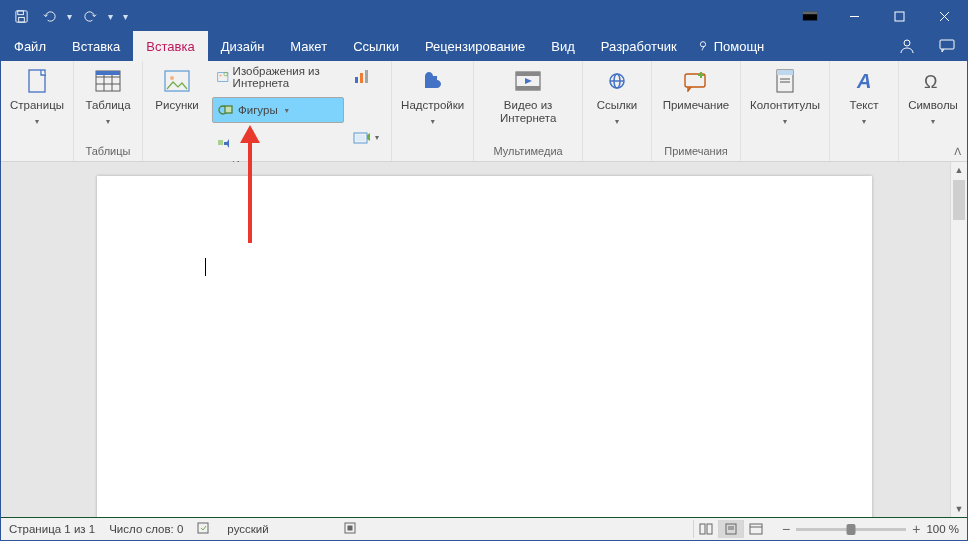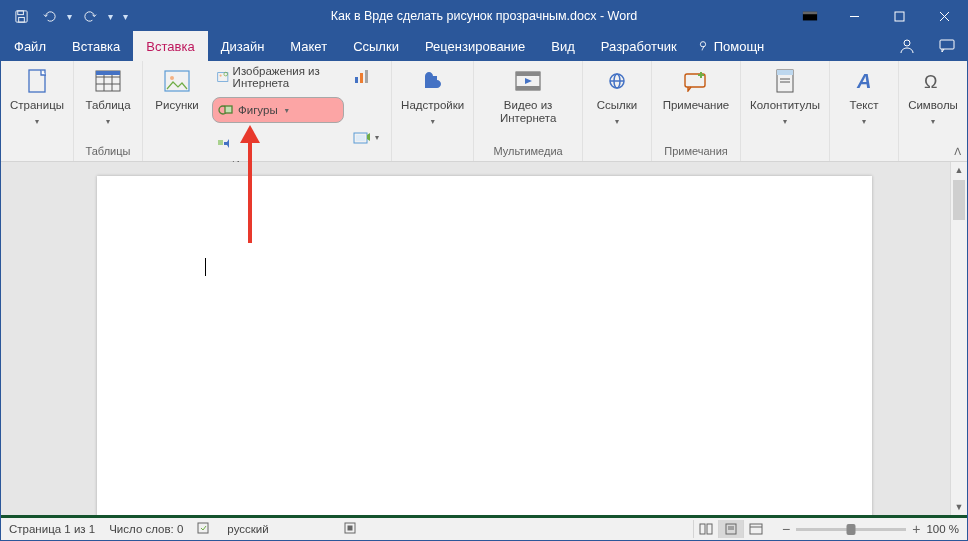"Как в Врде сделать рисунок" div.title { html: <div>Как в Врде сделать рисунок прозрачным.docx - Word</div> -> none }
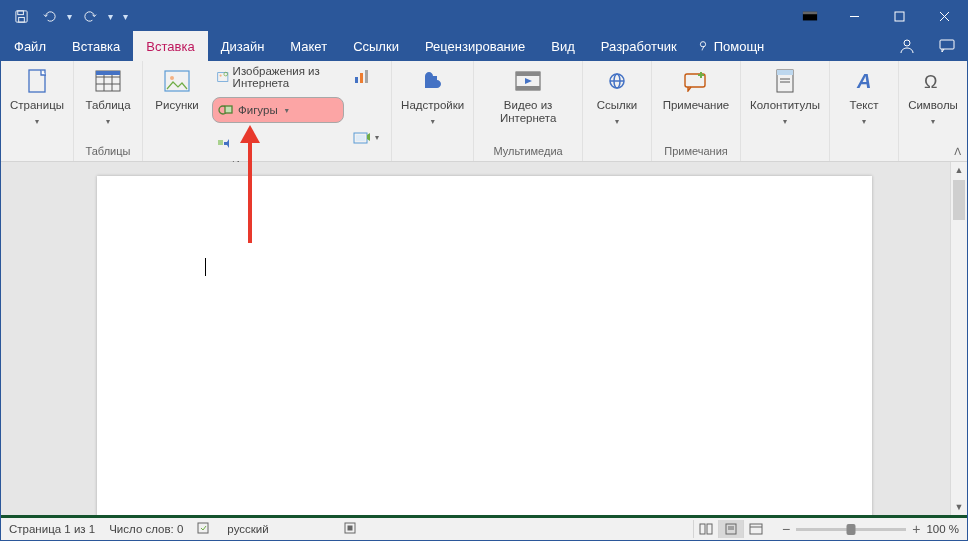"Фигуры" .smallbtn.hl { background: #fca5a5 -> #7dd3fc; border-radius: 8px -> 2px }
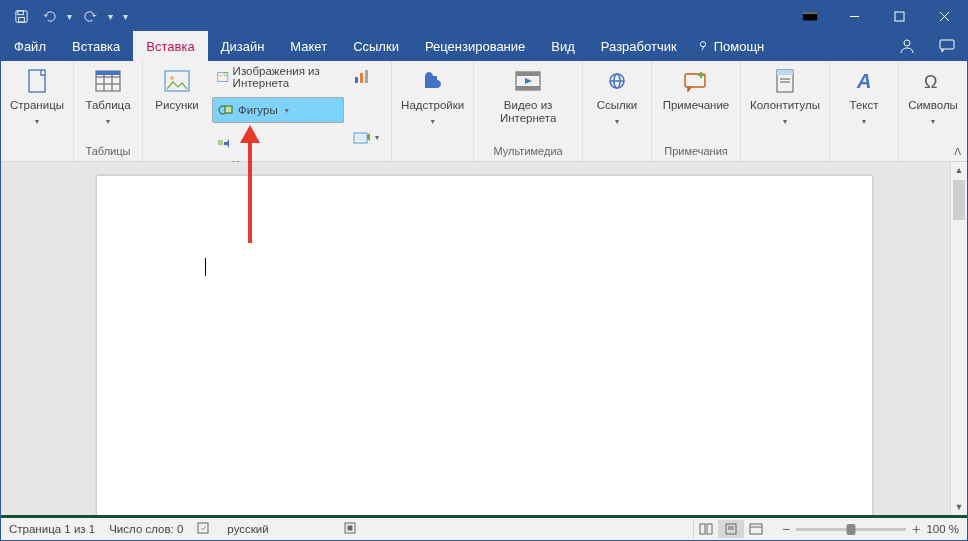"Страница 1 из 1" .statusbar { border-top: 3px solid #14532d -> 1px solid #14532d }
